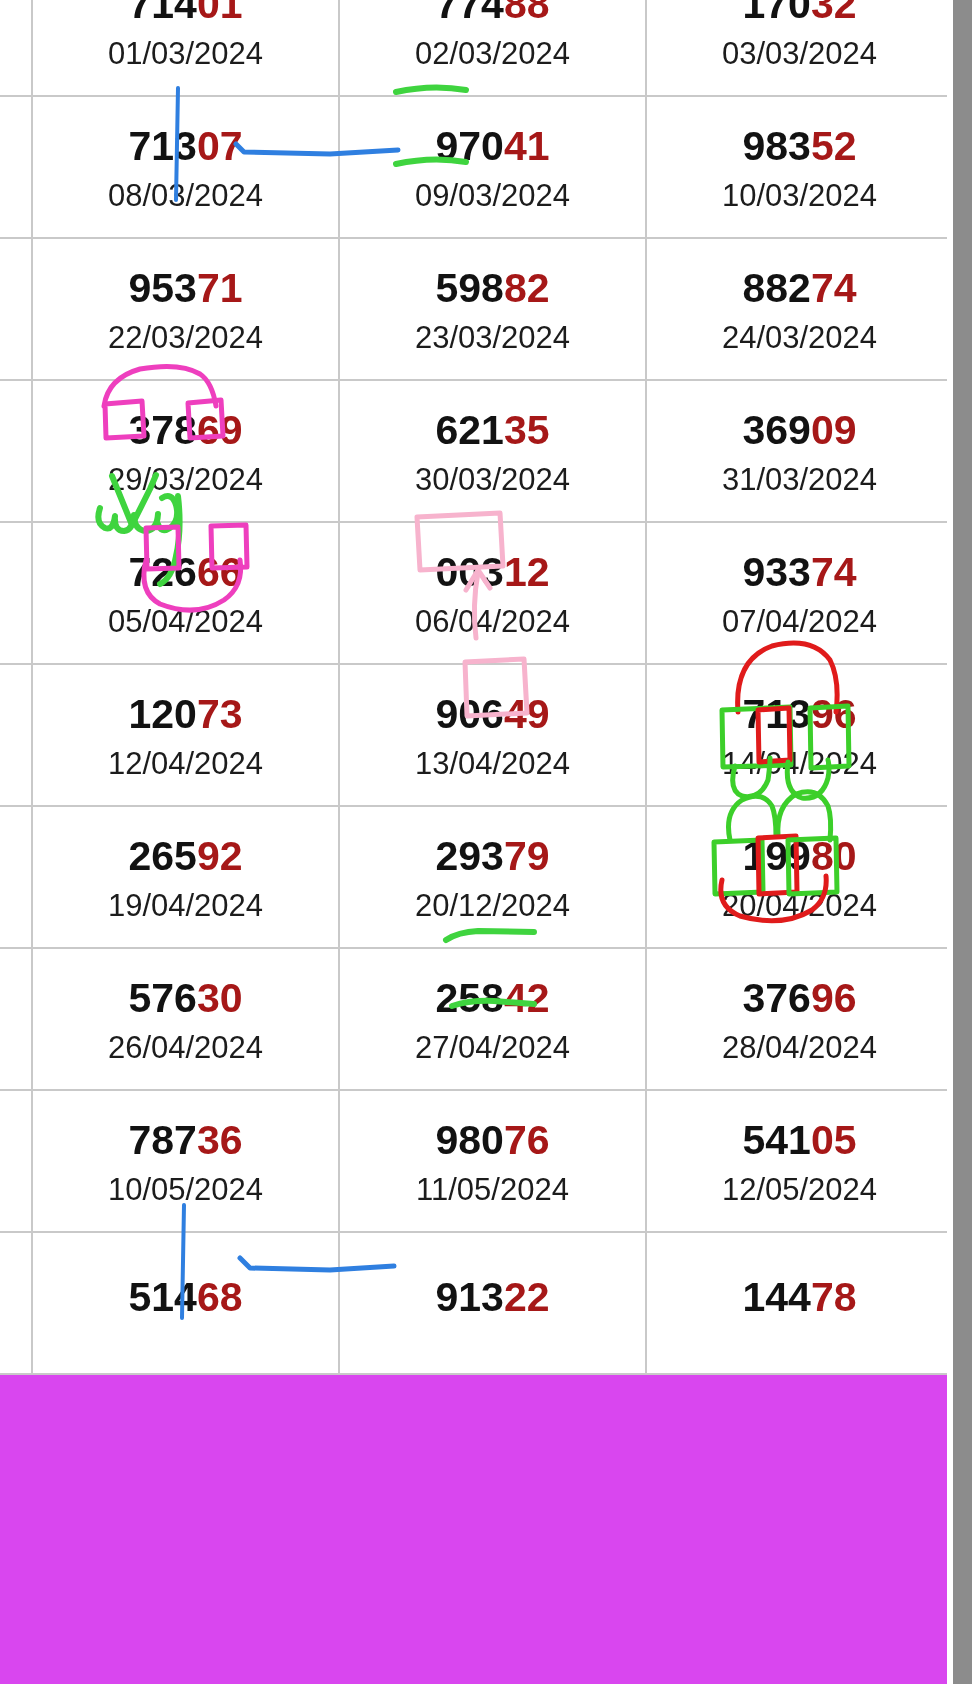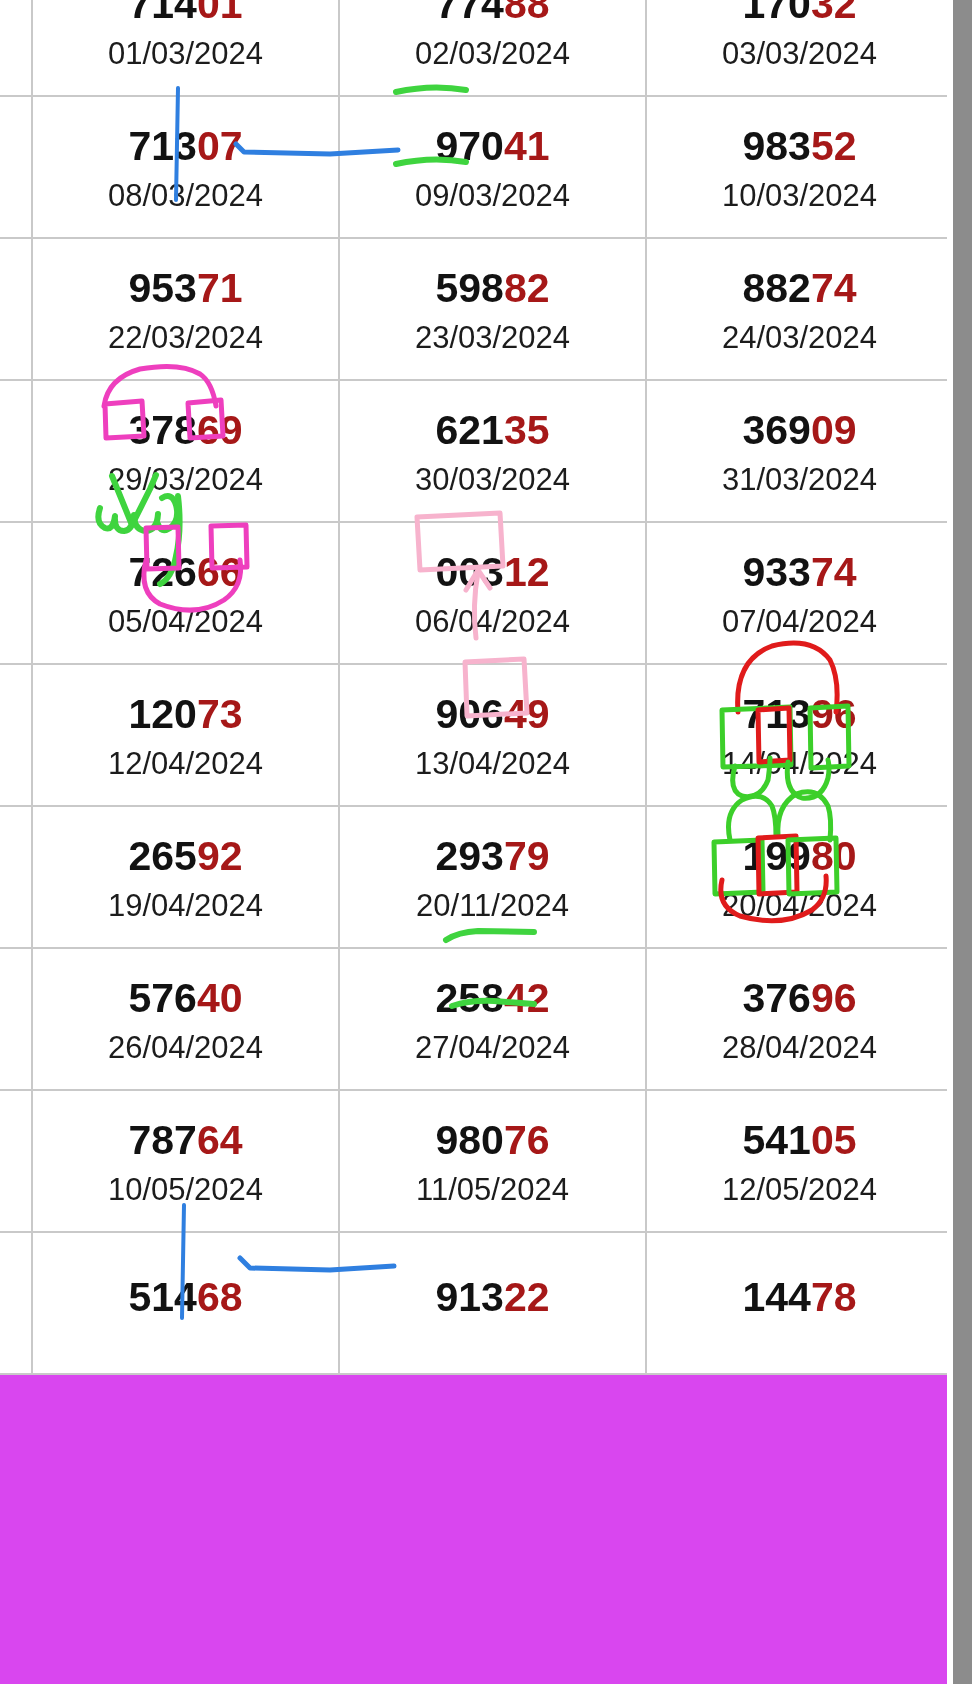"20/11/2024" div.date { text: 20/11/2024 -> 20/12/2024 }
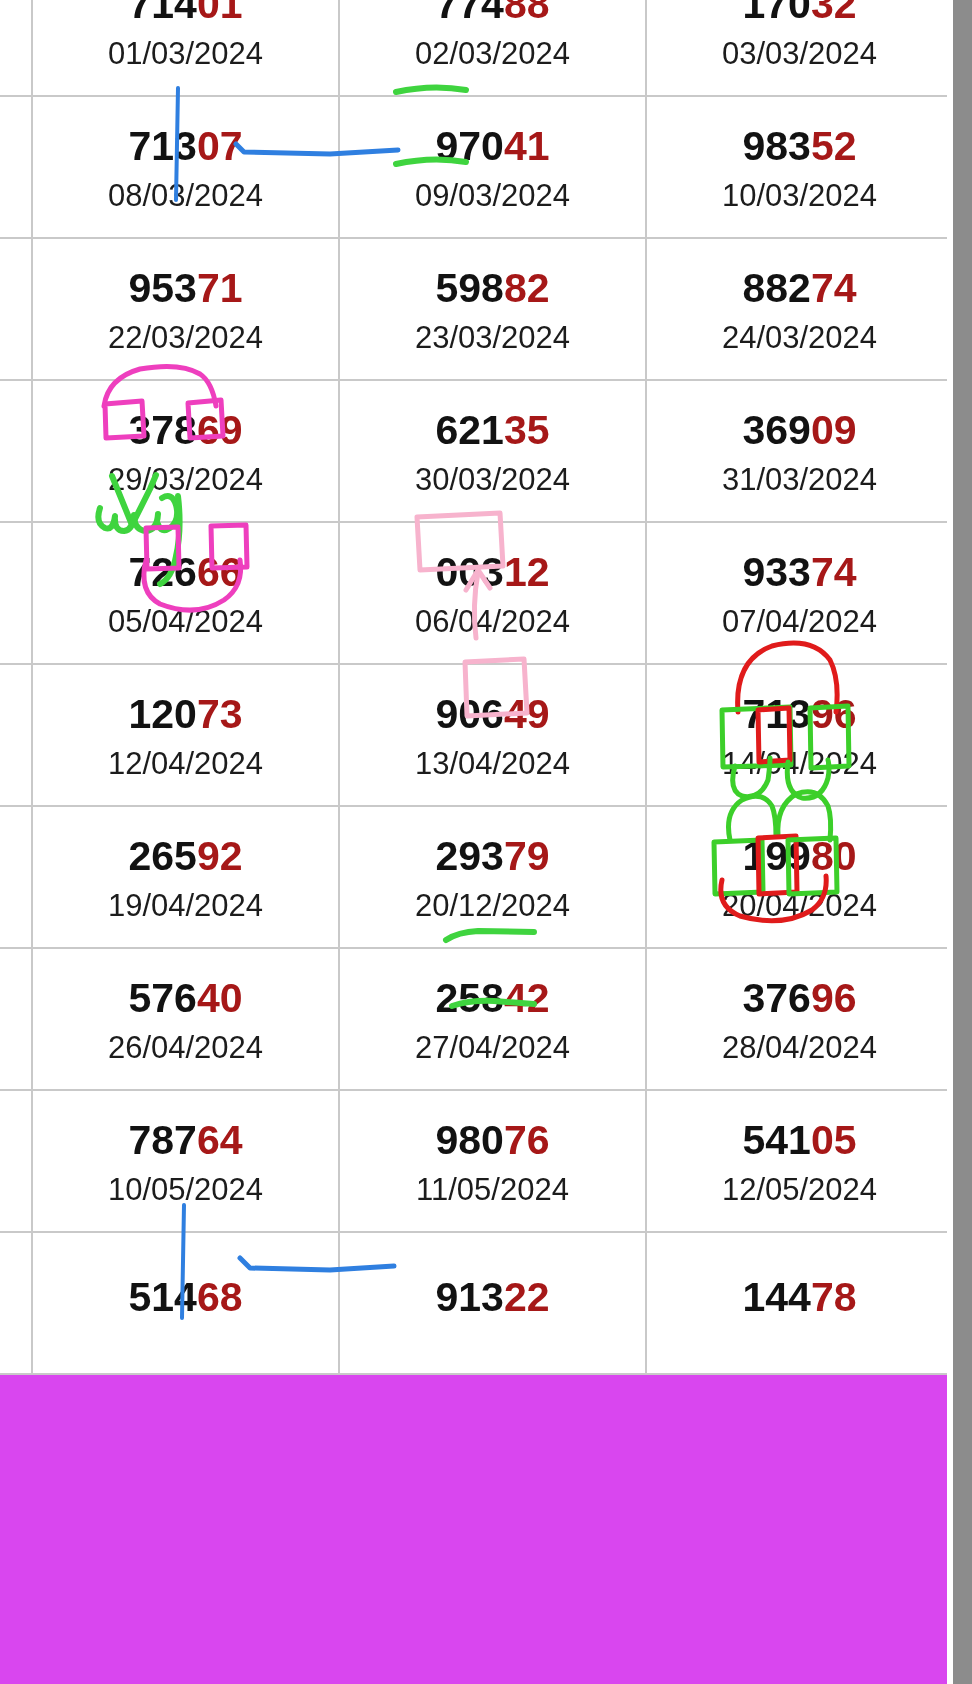"40" span.tail { text: 40 -> 30 }
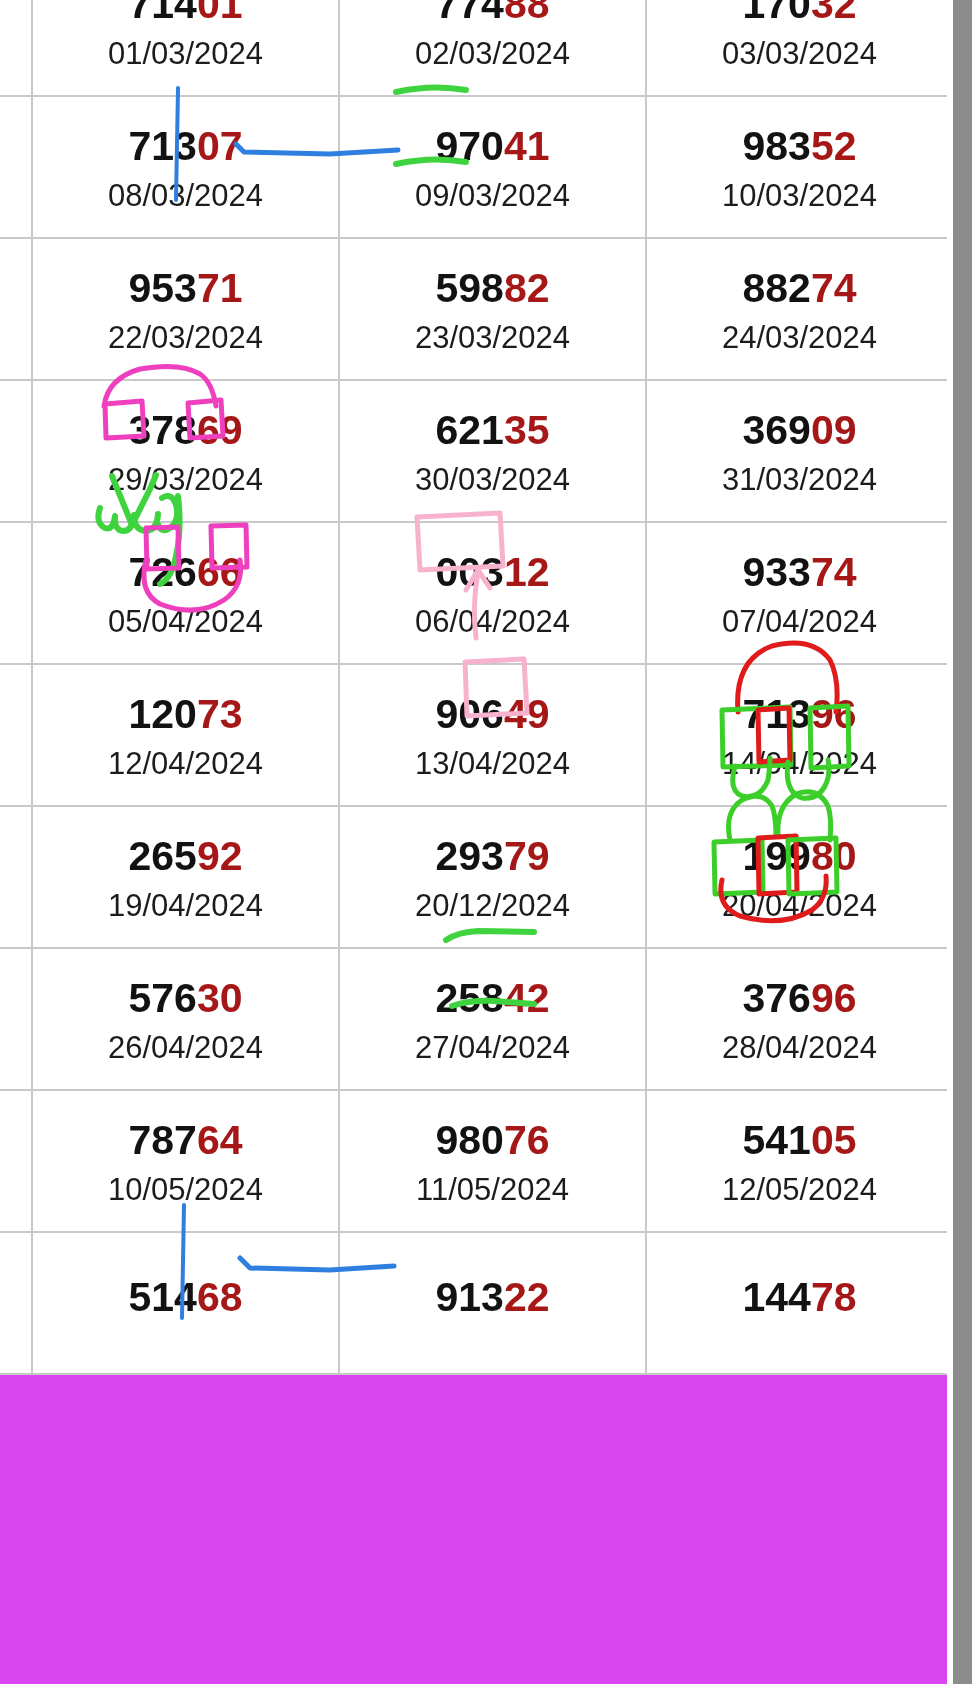"64" span.tail { text: 64 -> 36 }
